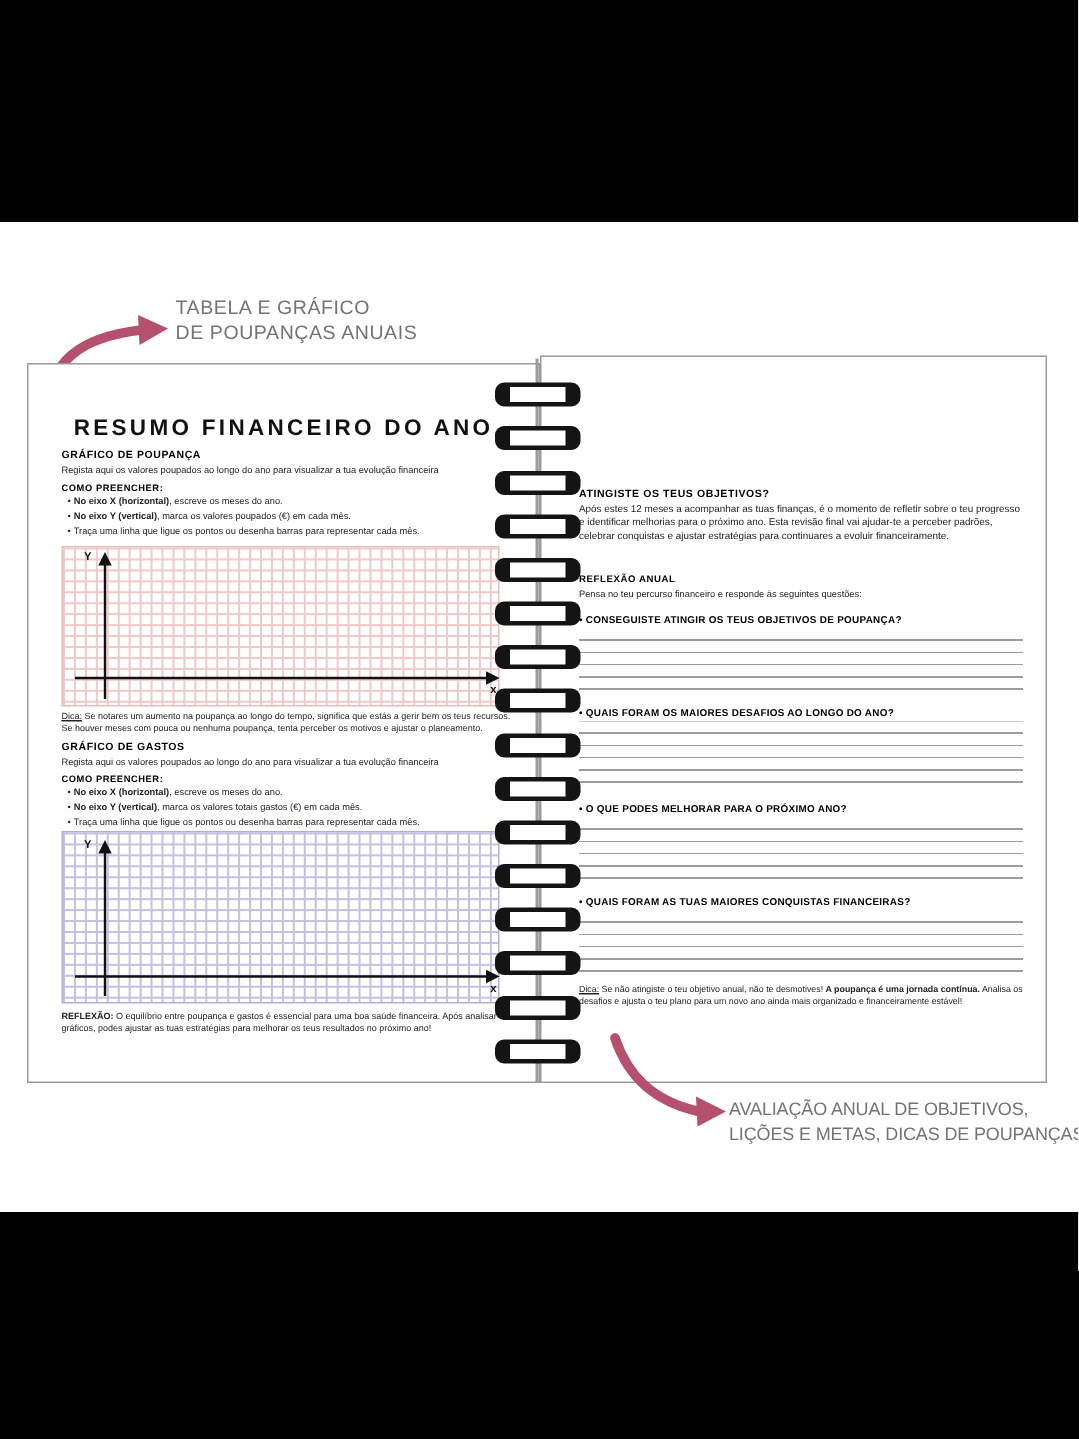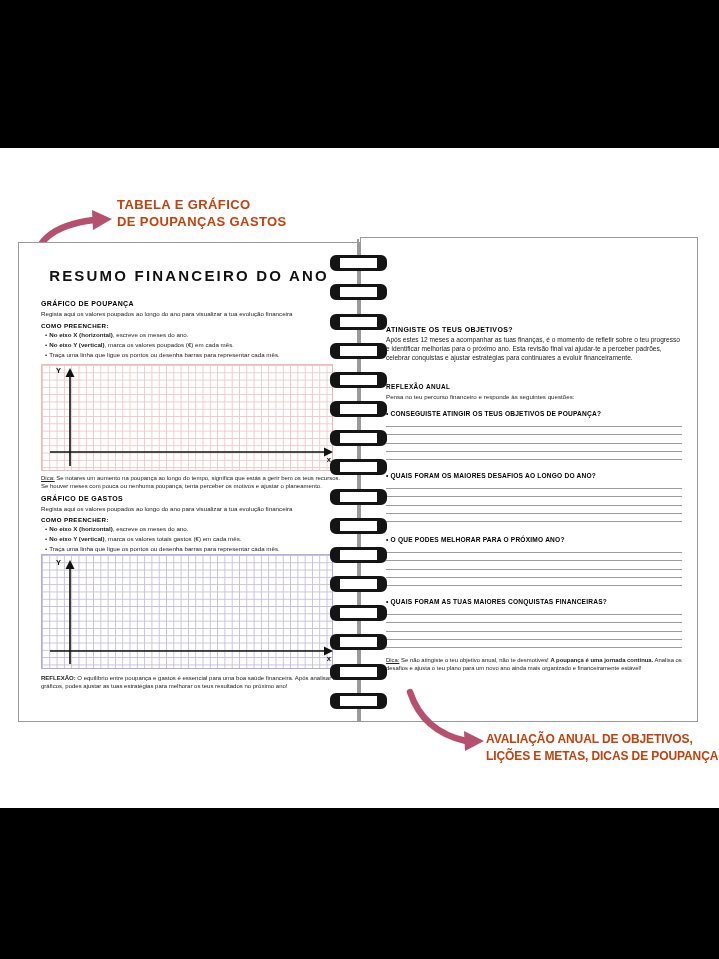"TABELA E GRÁFICO" .anno-text { color: #c2410c -> #737373; font-weight: 700 -> 400 }
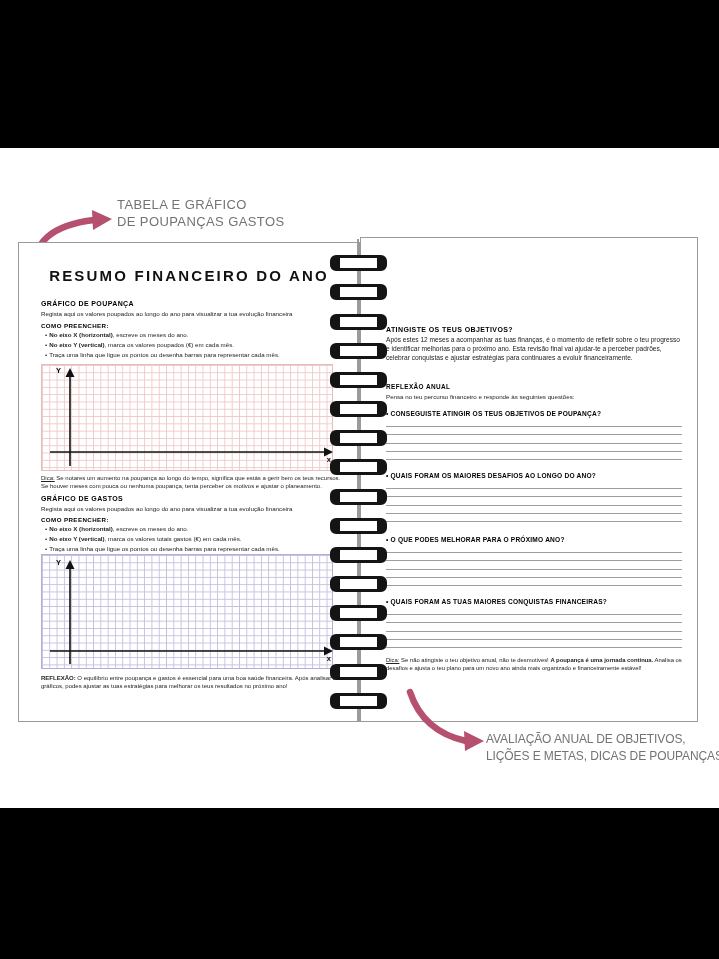"DE POUPANÇAS GASTOS" div { text: GASTOS -> ANUAIS }
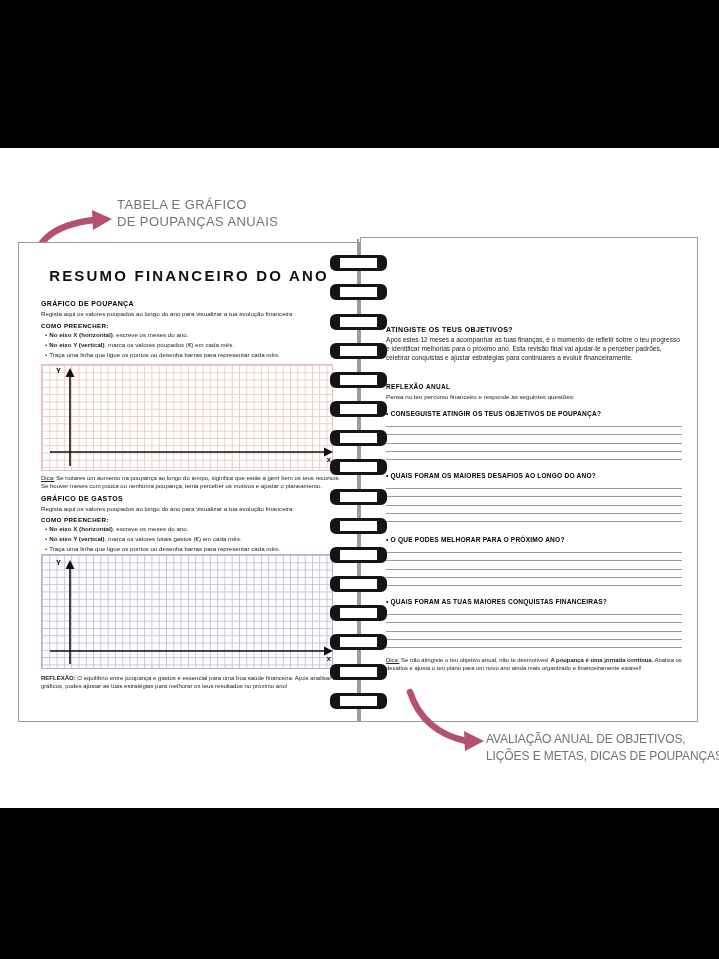"RESUMO FINANCEIRO DO ANO" .pg-title { margin-top: none -> 10px }
